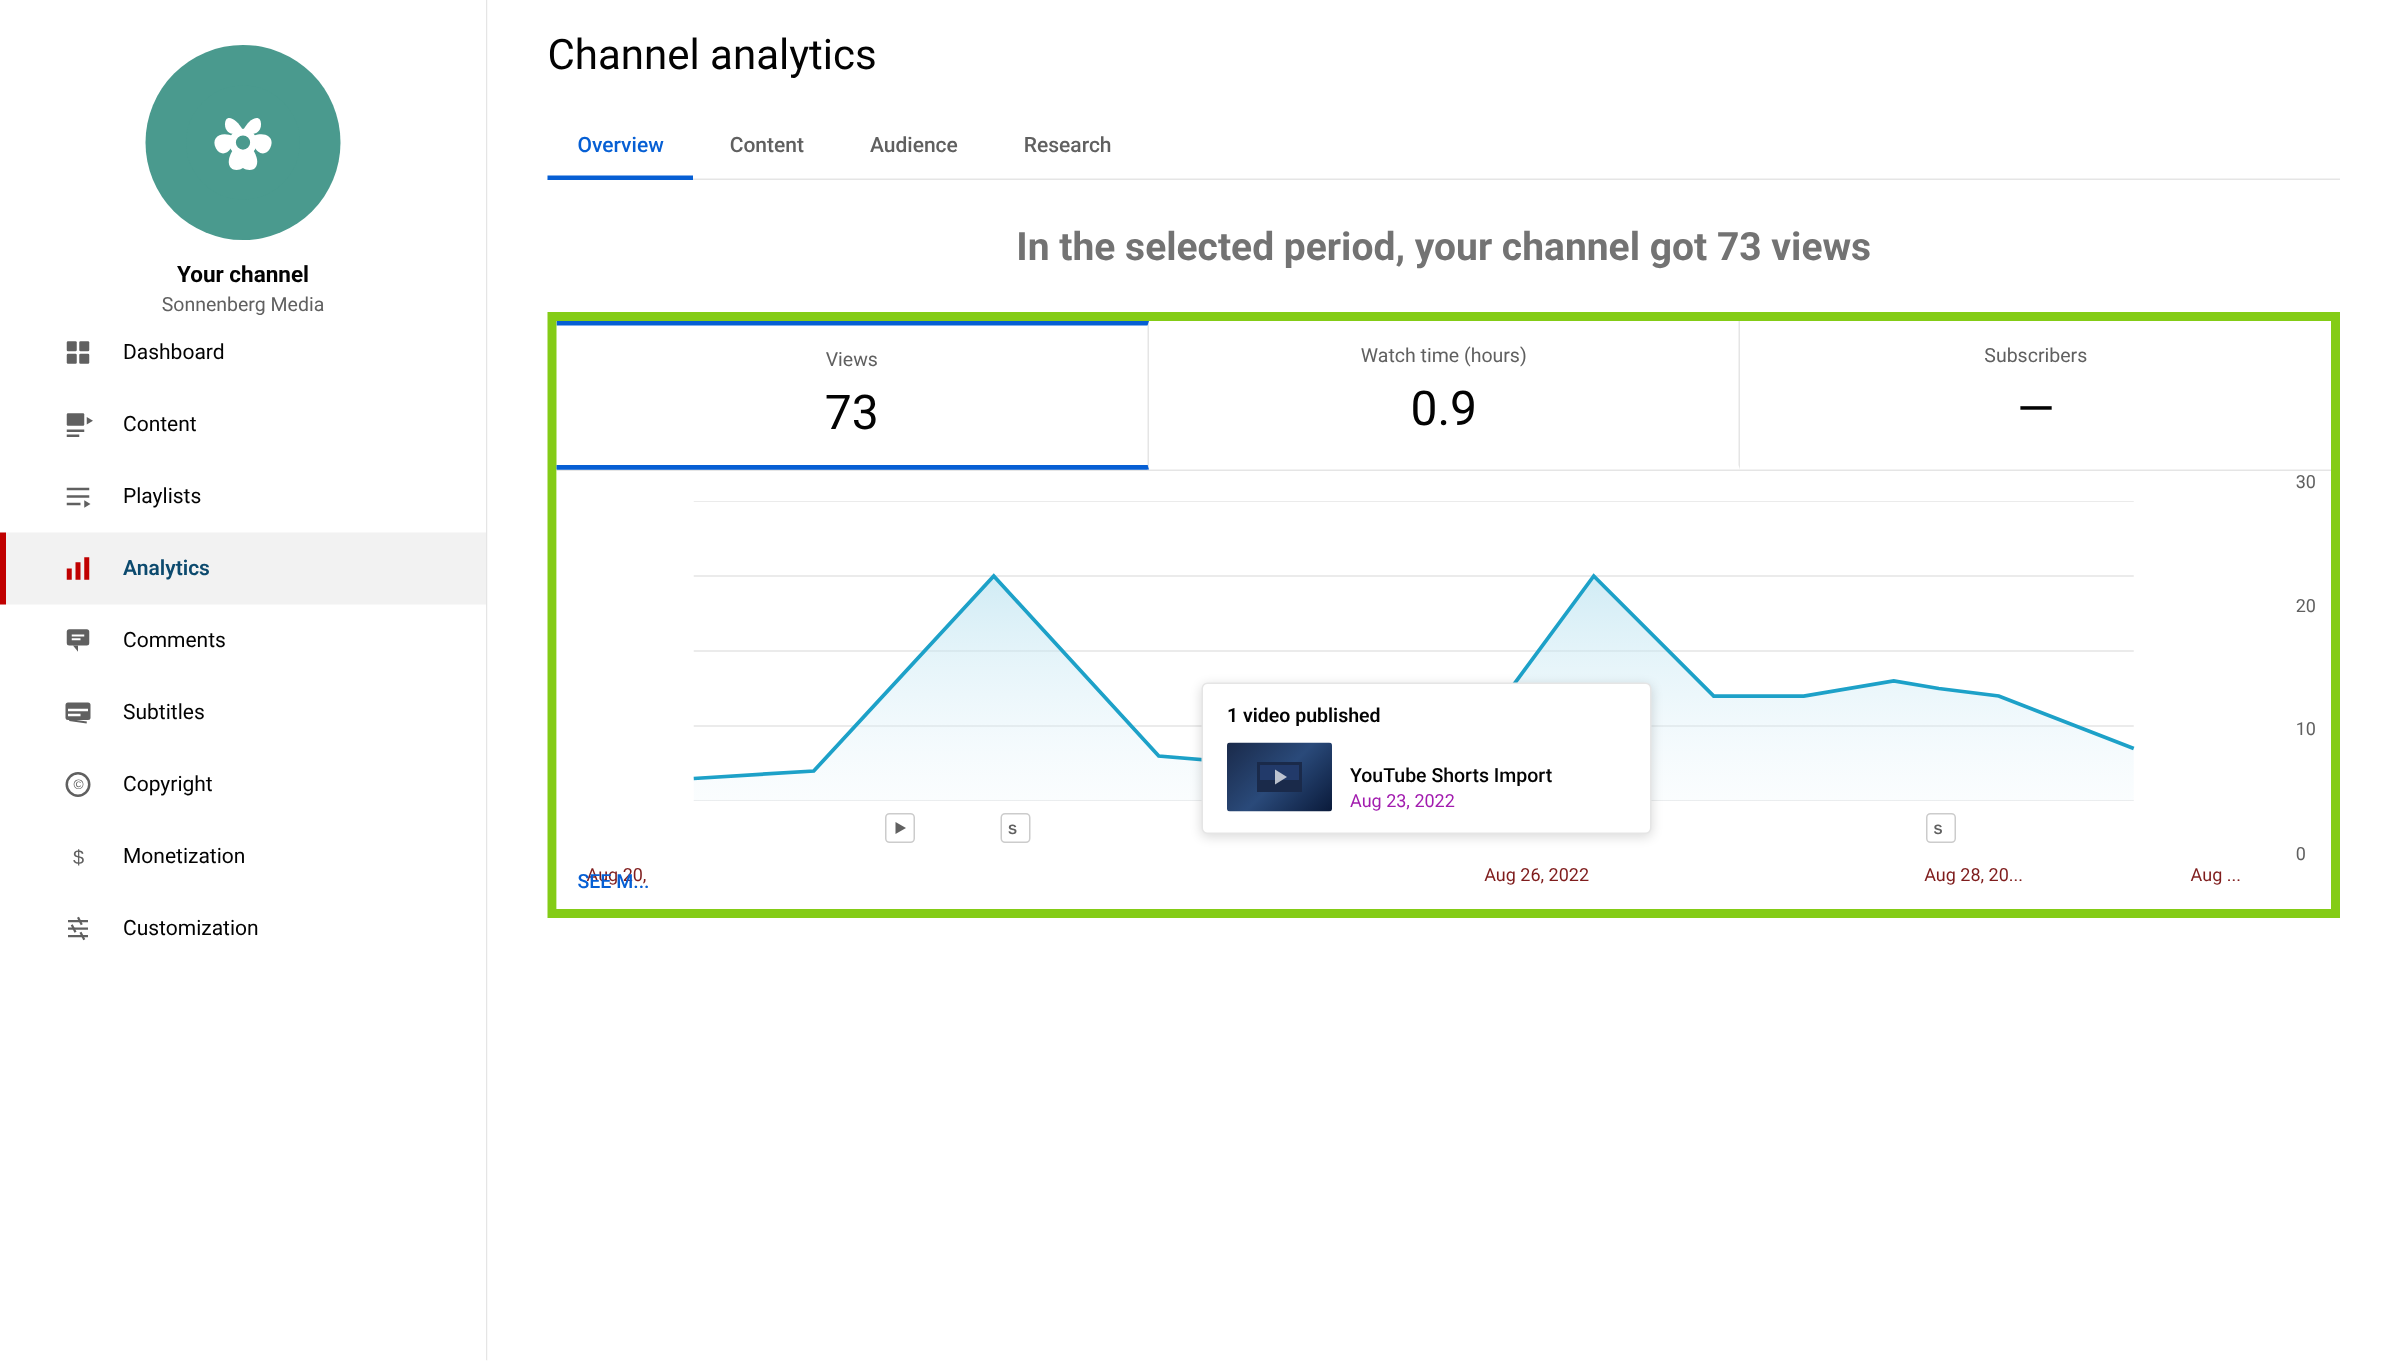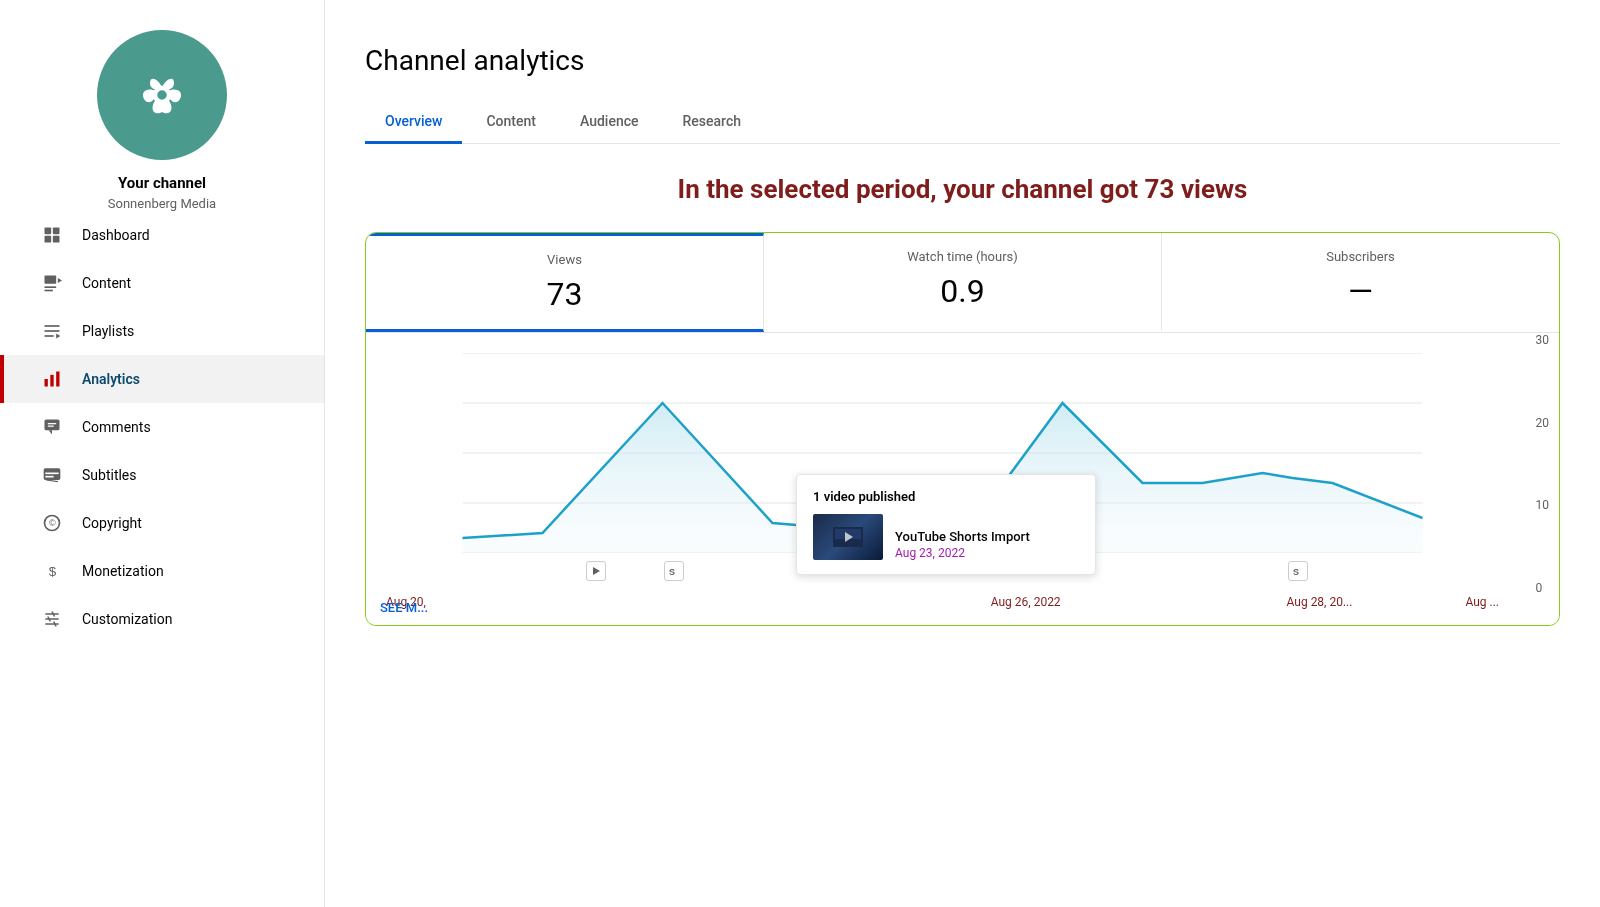"Channel analytics" .main { padding: 44px 40px -> 20px 40px }
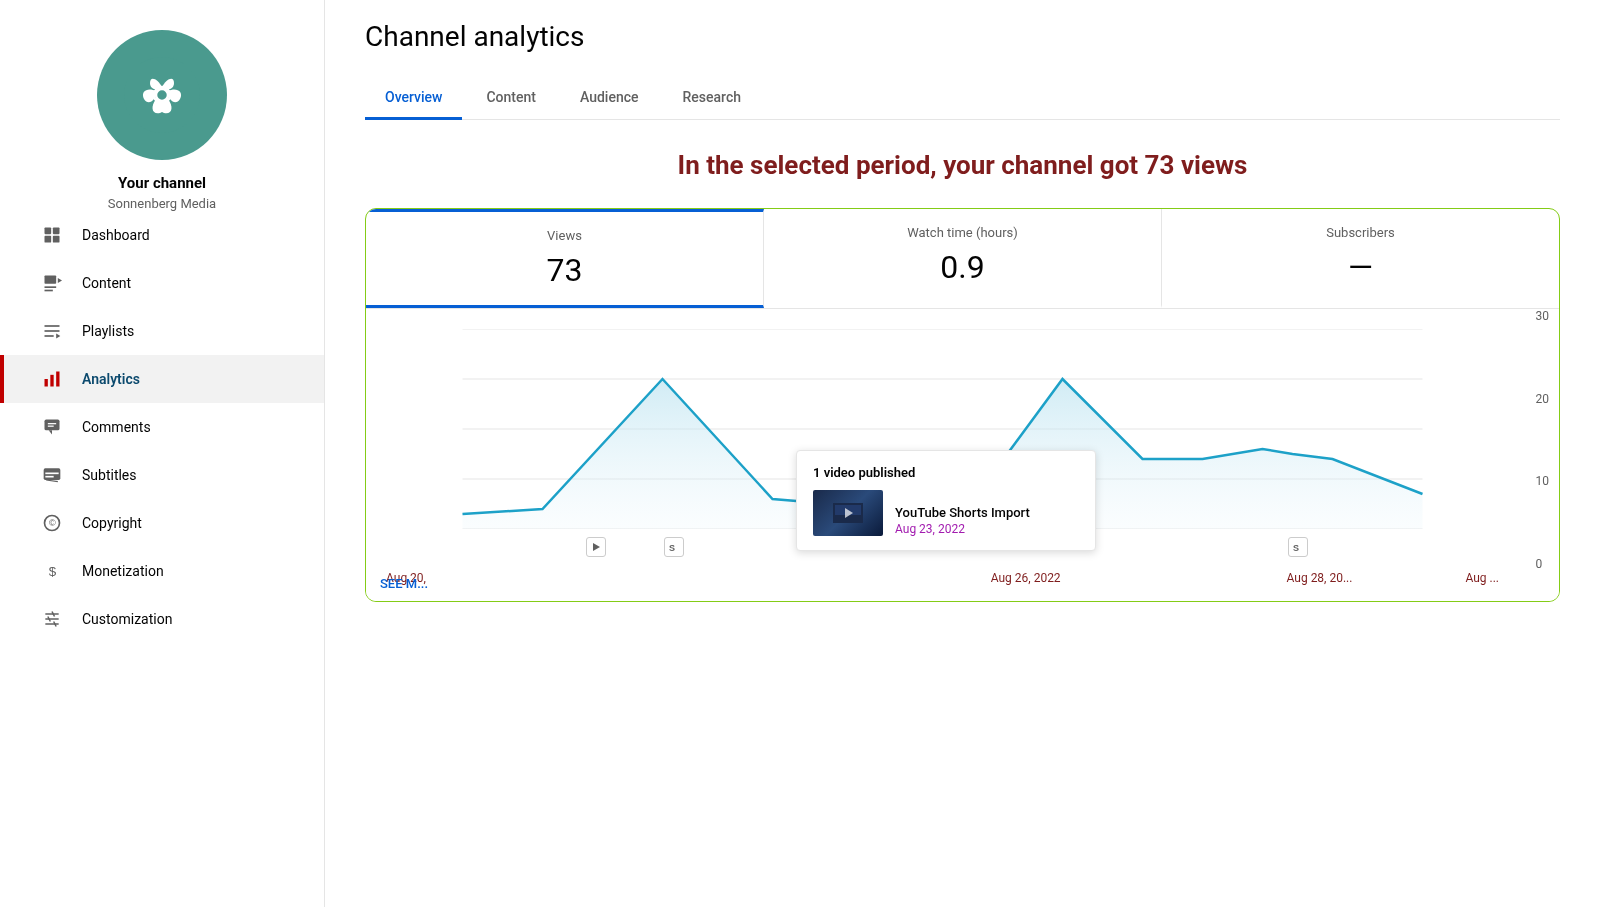"In the selected period, your" .headline { color: #7f1d1d -> #737373 }
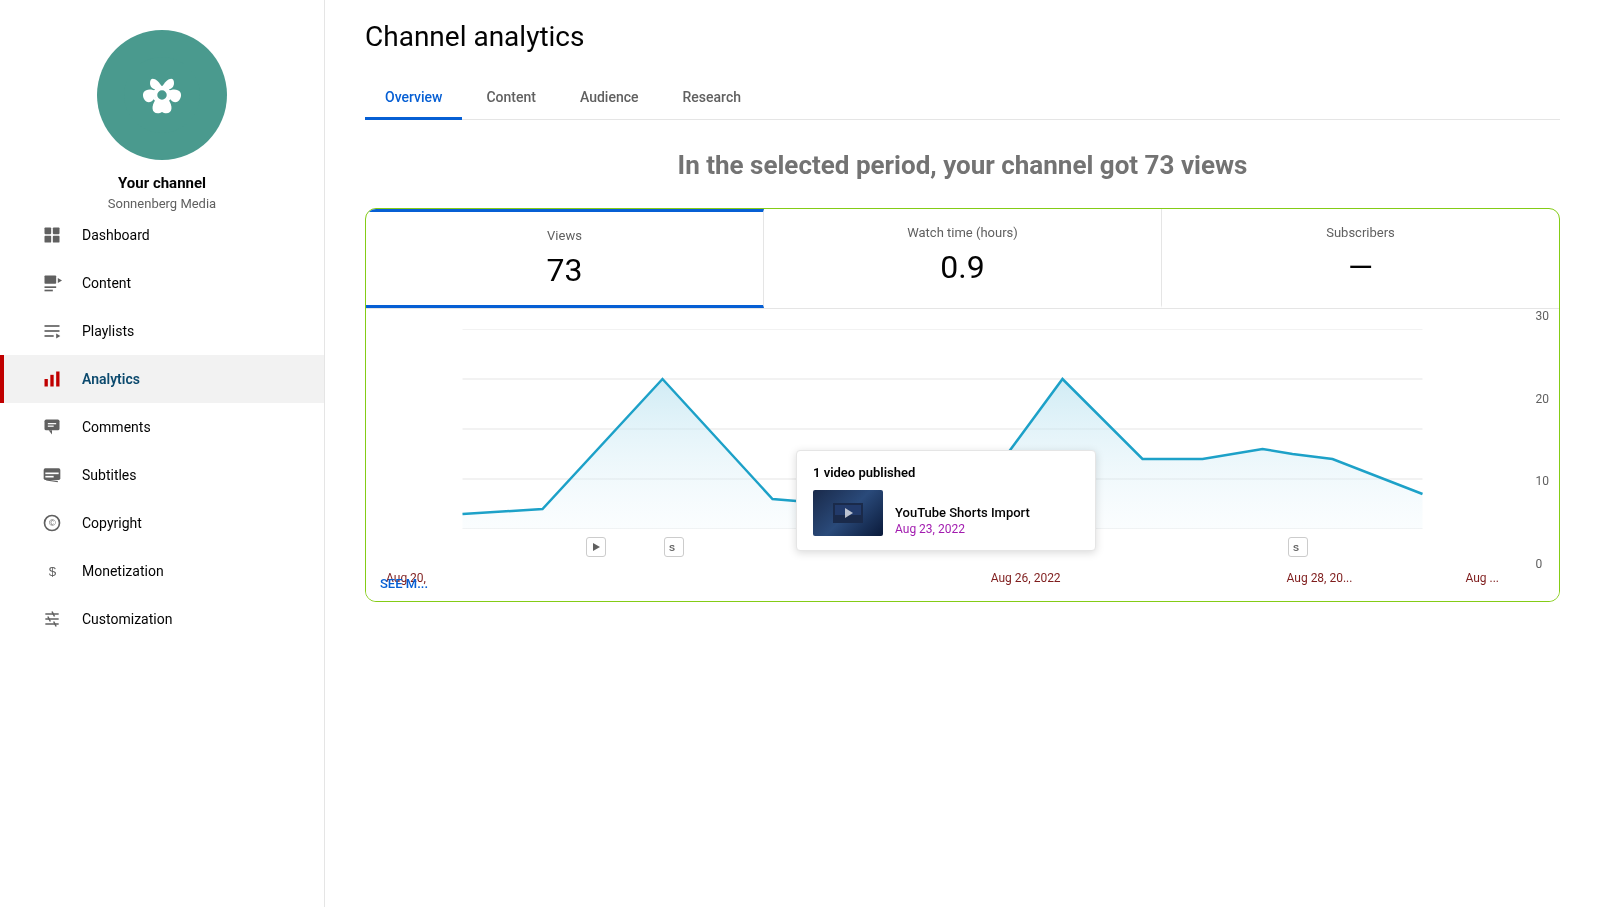"Views" .stats-container { border: 1px solid #84cc16 -> 6px solid #84cc16; border-radius: 11px -> 0 }
